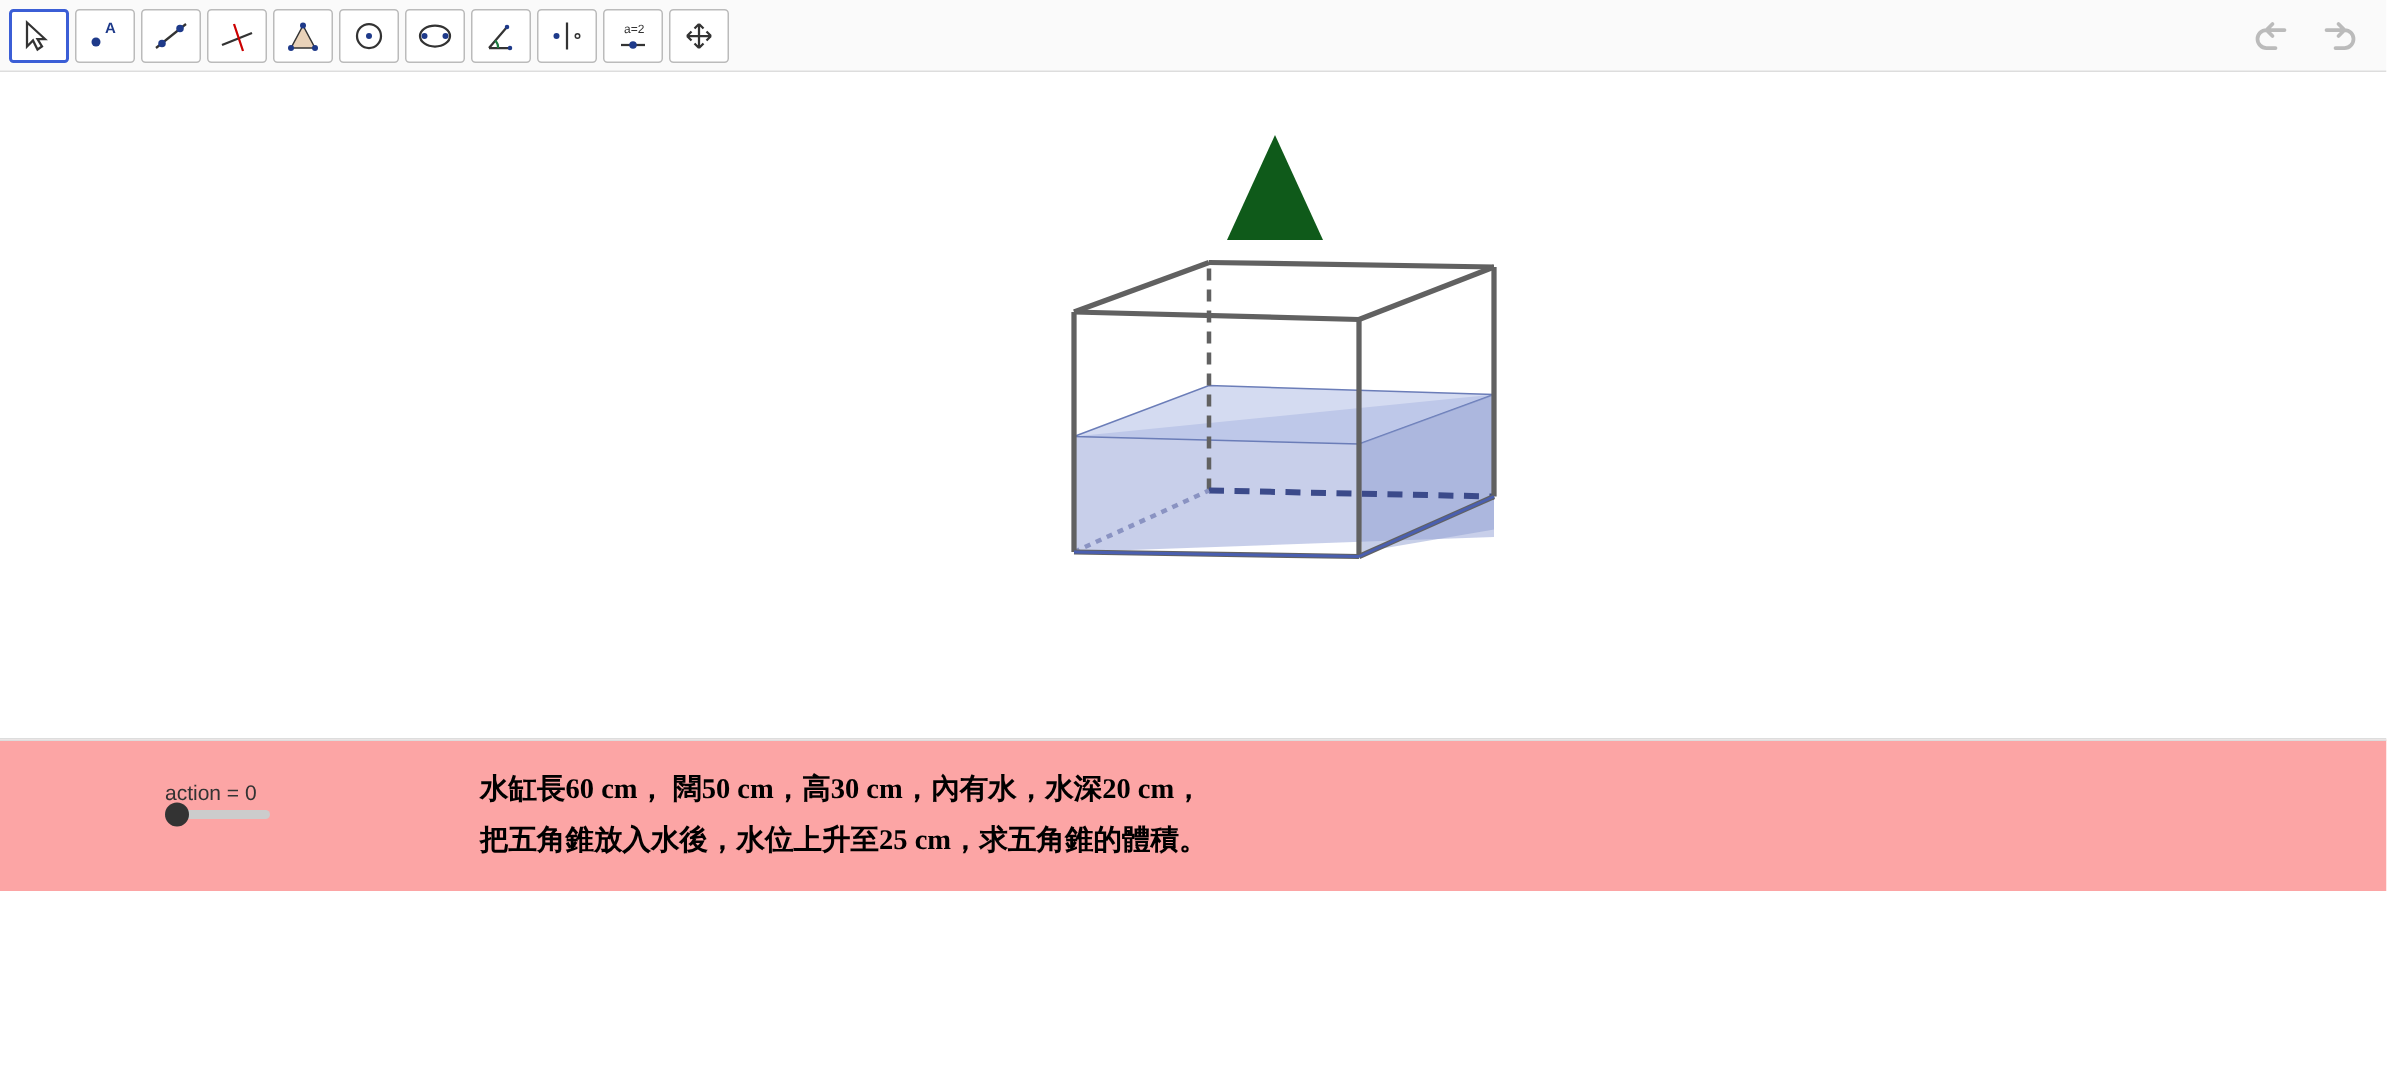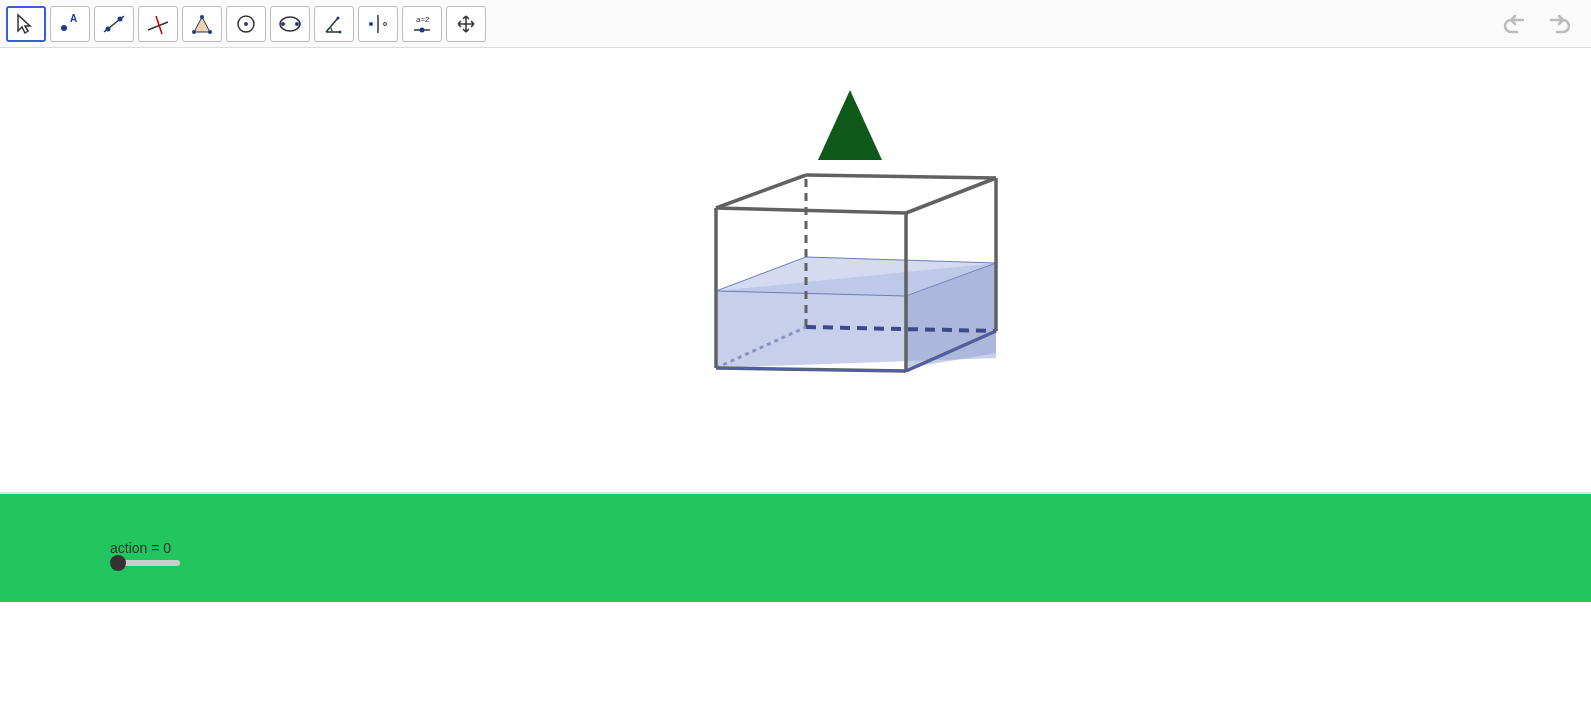"action = 0" .bottom-panel { background: #22c55e -> #fca5a5; padding: 36px 40px -> 16px 40px }
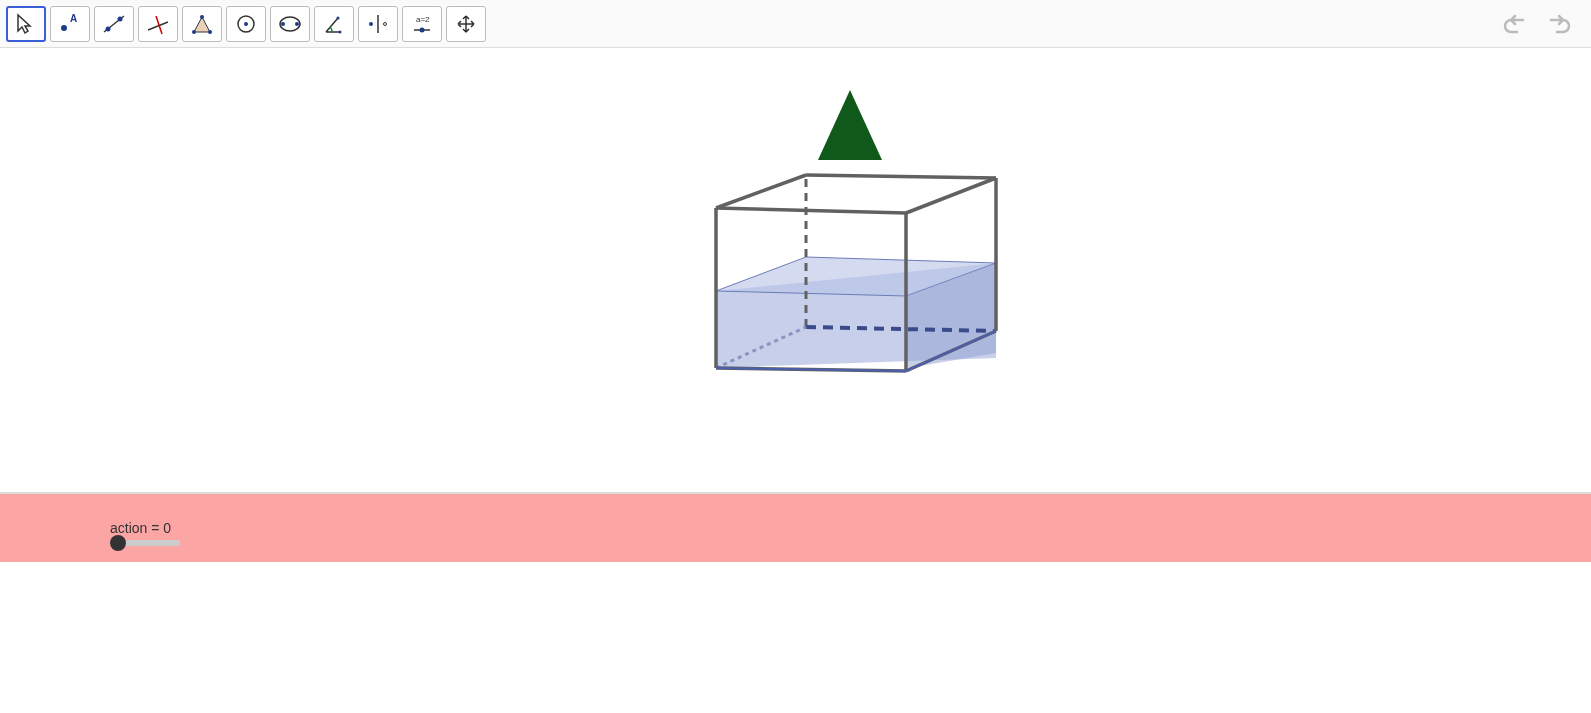"水缸長60 cm， 闊50 cm，高30 cm，內有水，水深20" div.problem-text { html: none -> <div> <div>水缸長60 cm， 闊50 cm，高30 cm，內有水，水深20 cm，</div> <div>把五角錐放入水後，水位上升至25 cm，求五角錐的體積。</div> </div> }
